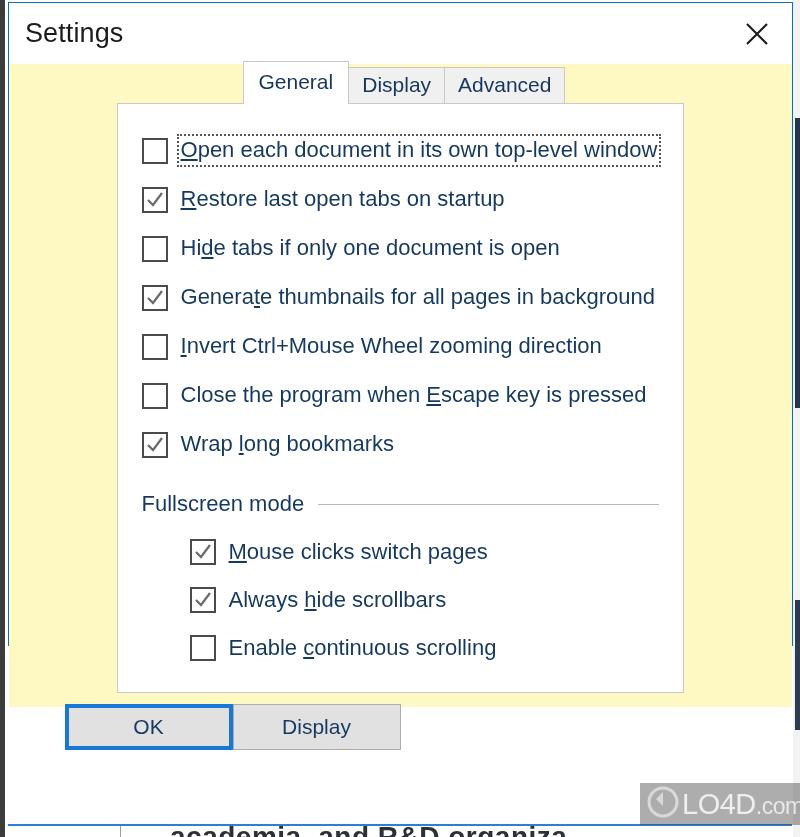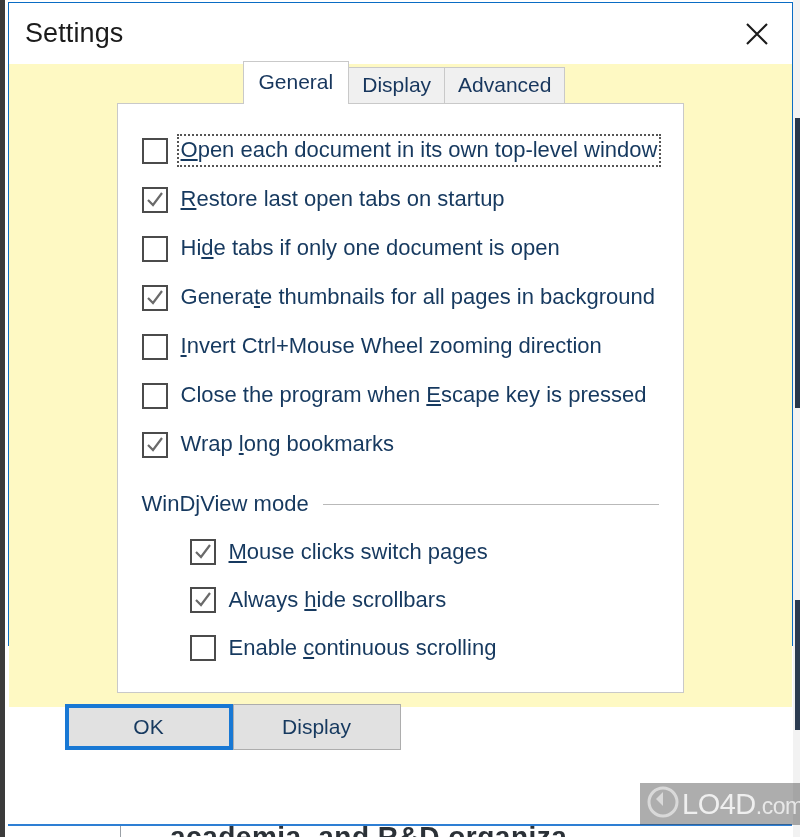"WinDjView mode" div { text: WinDjView -> Fullscreen }
